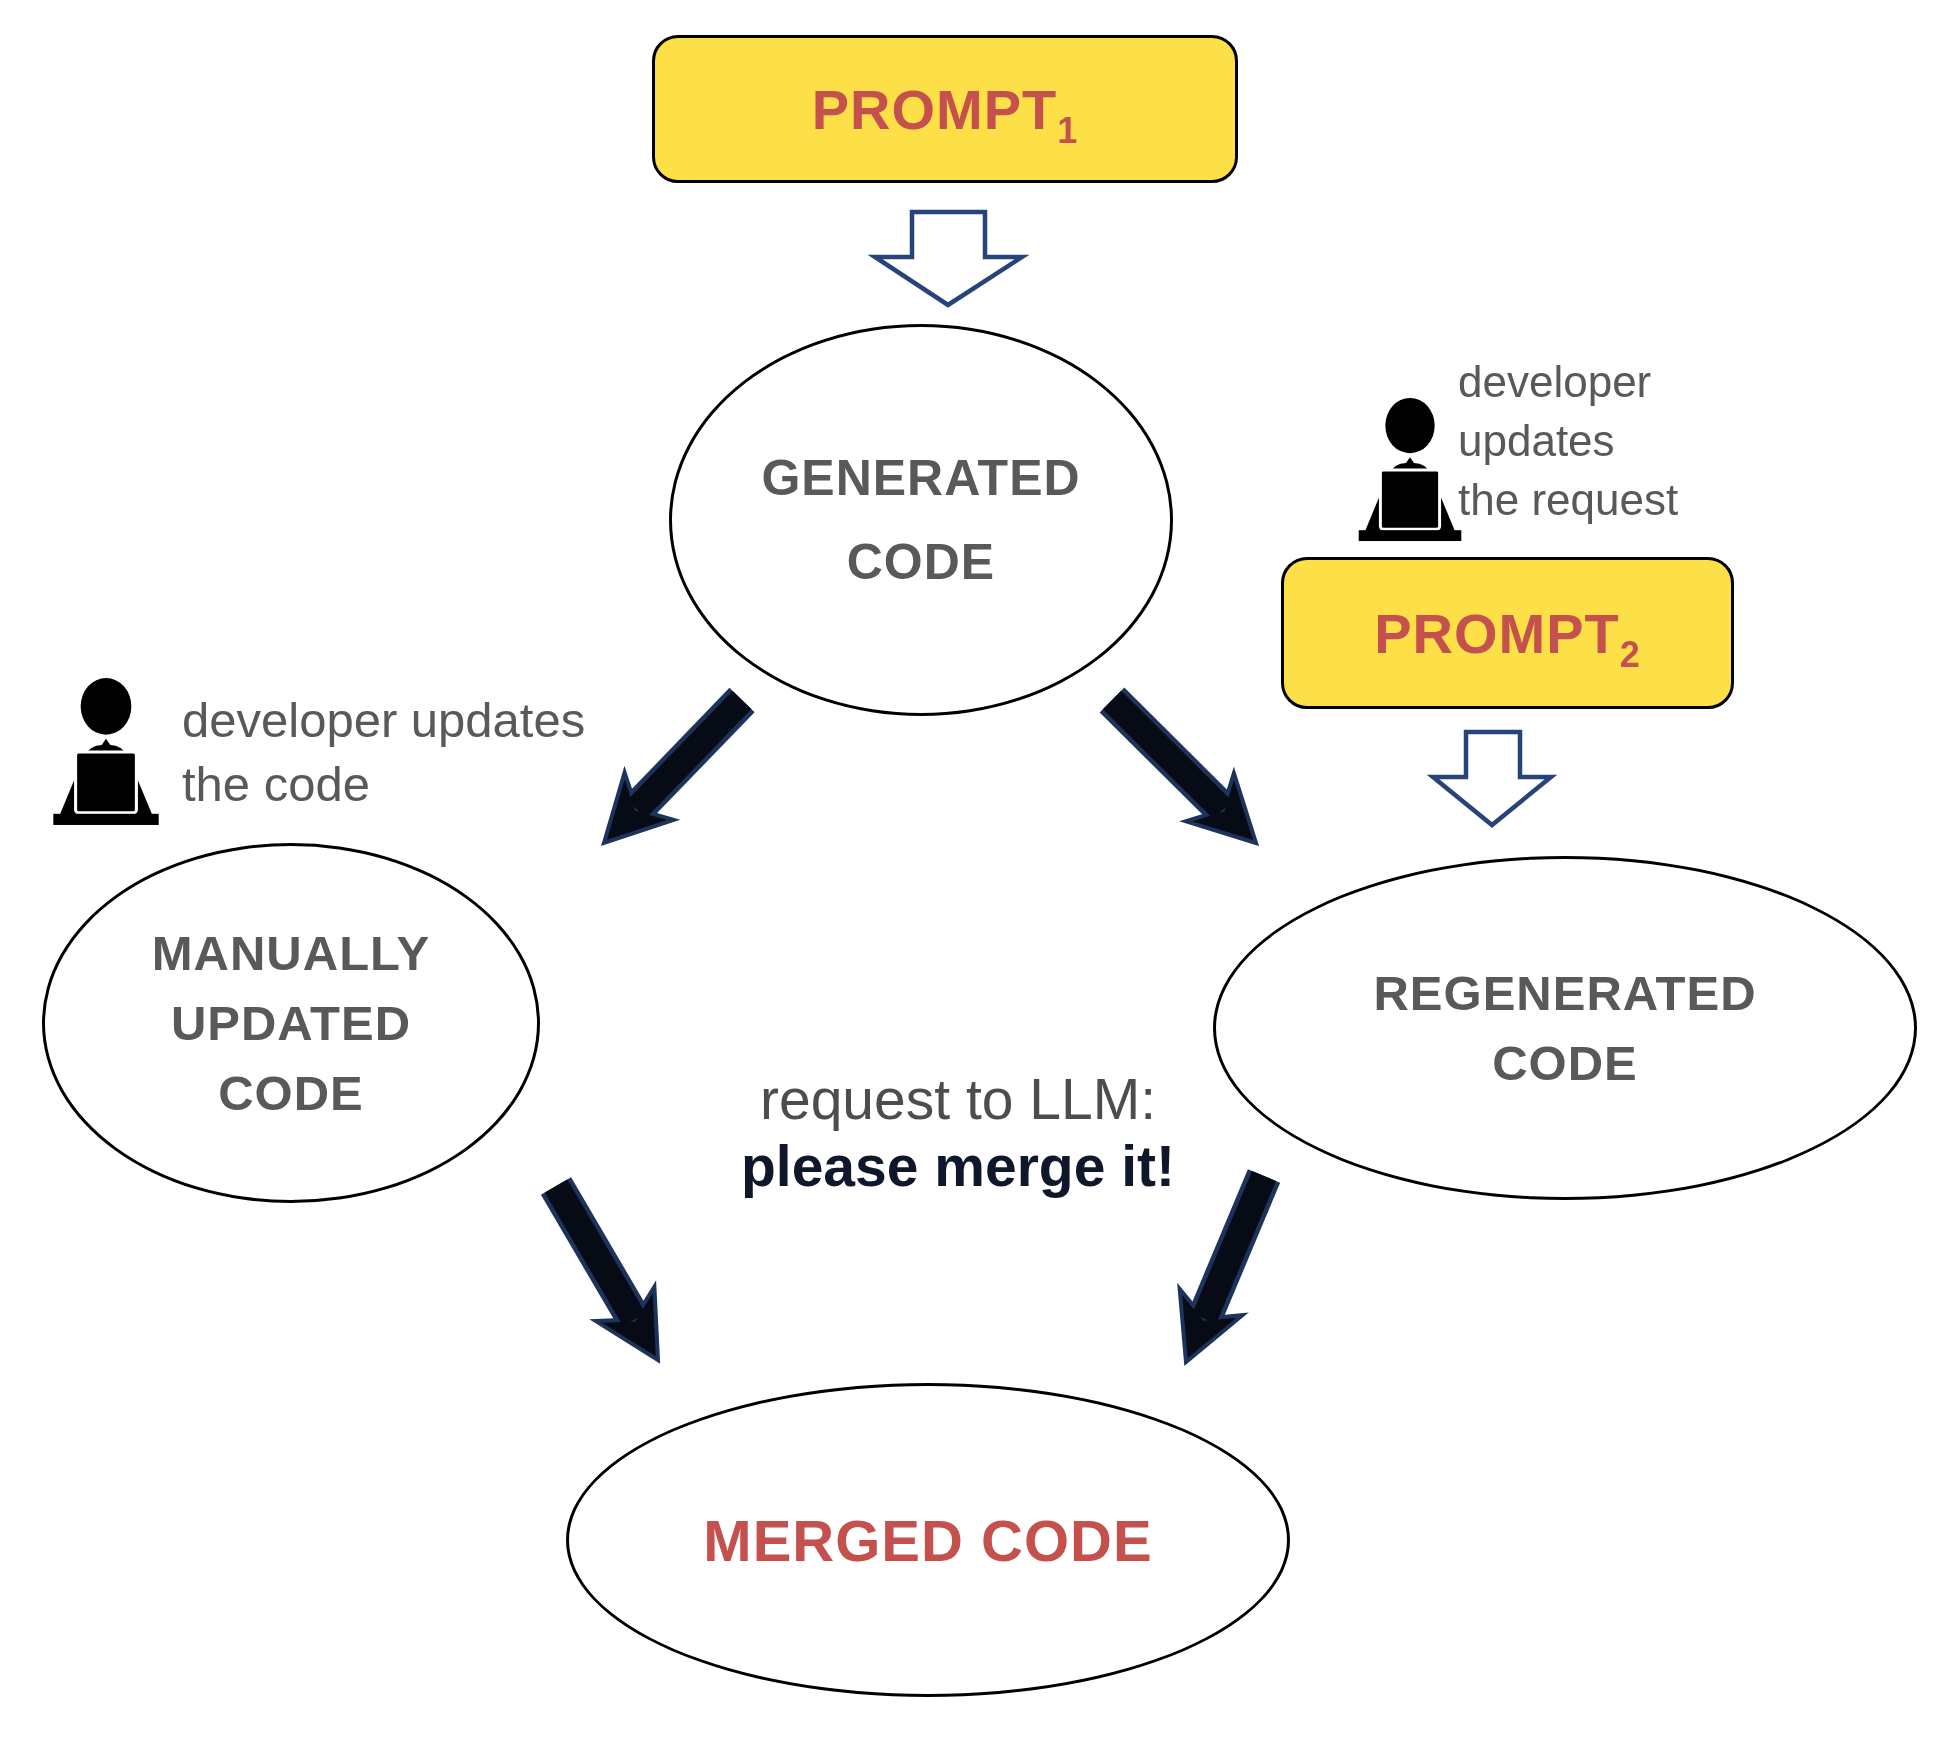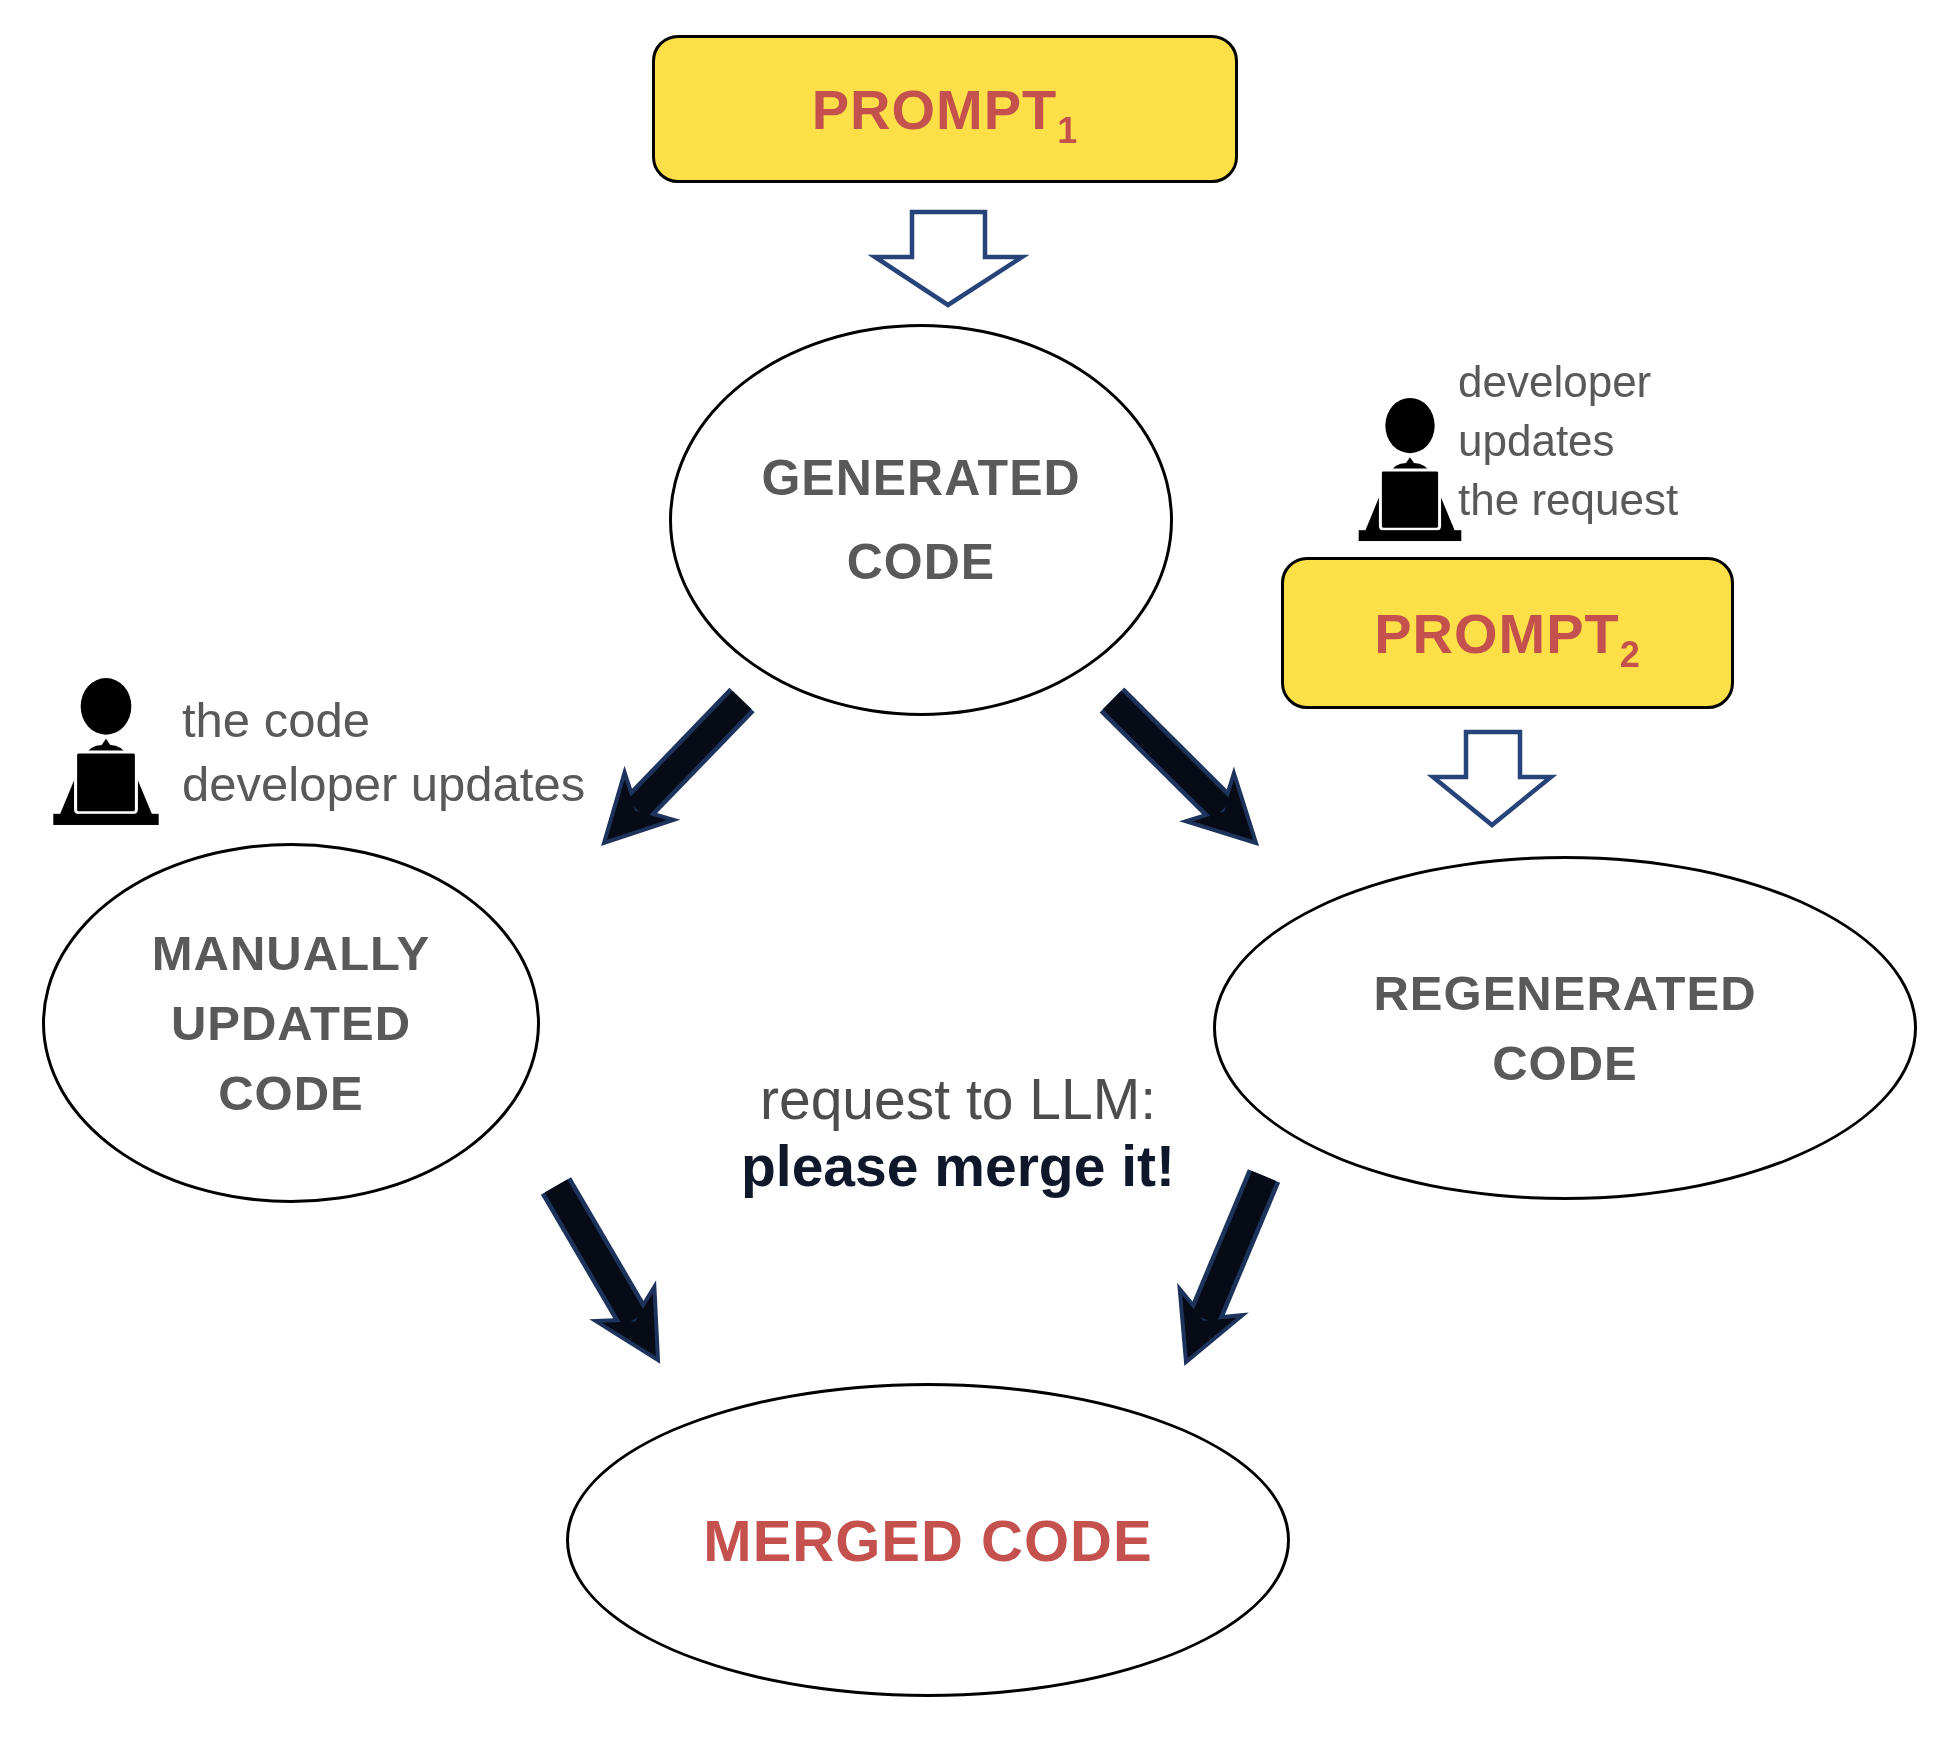"the code" div { order: before "developer updates" -> after "developer updates" }
